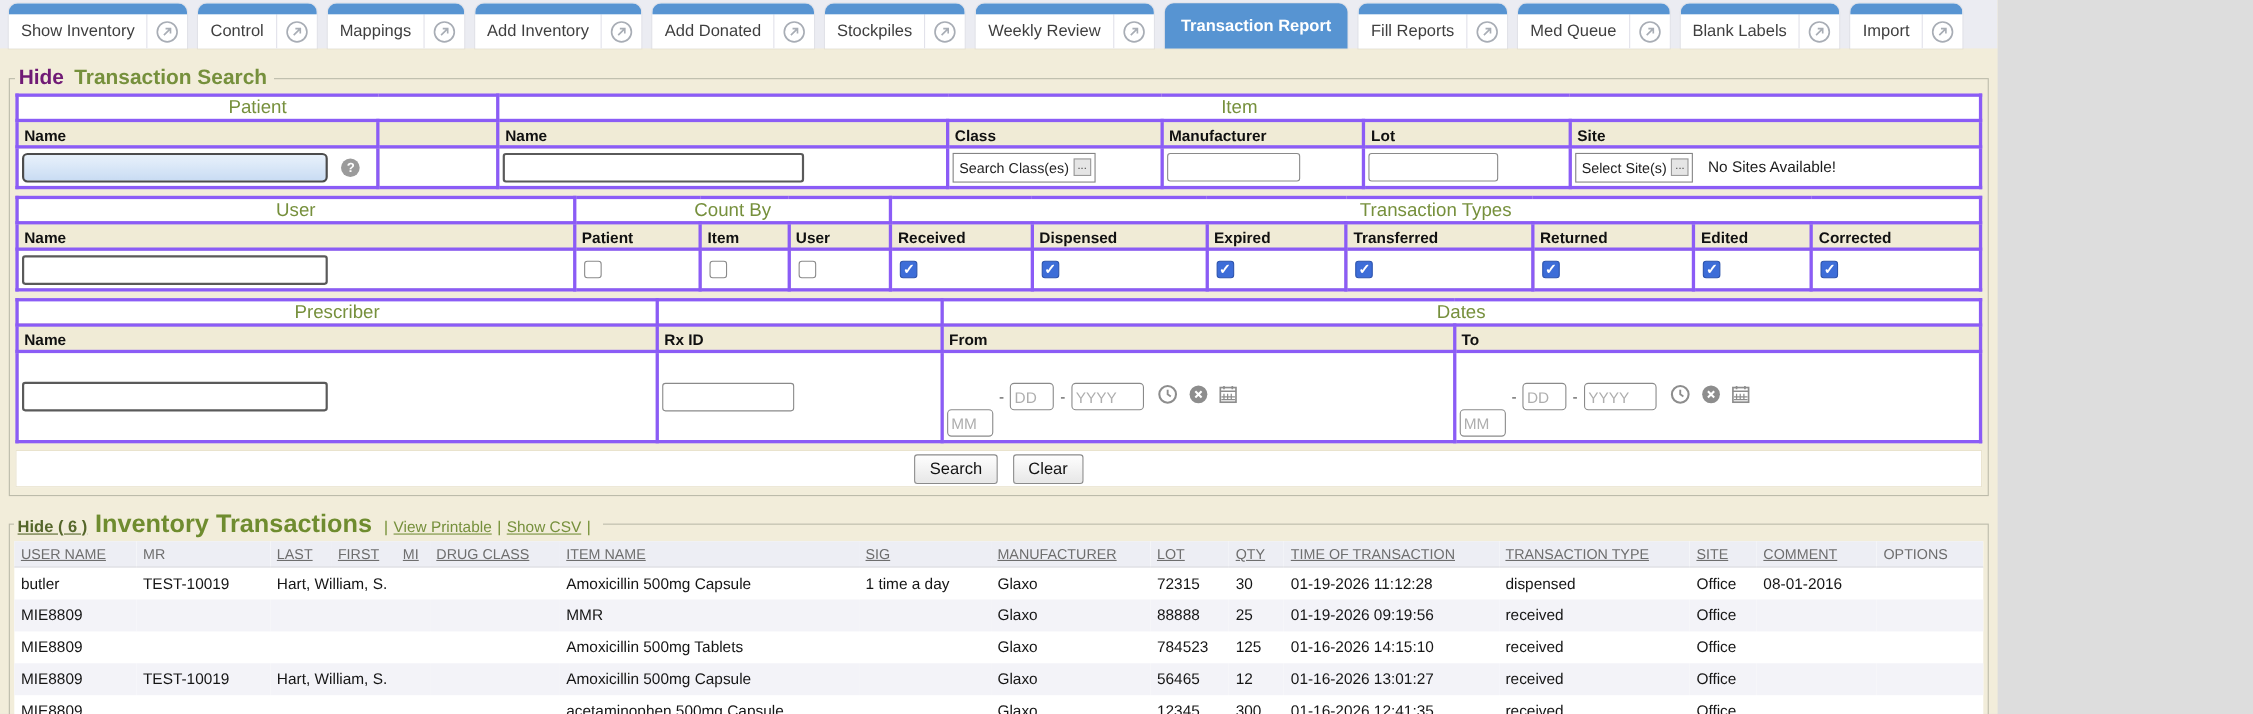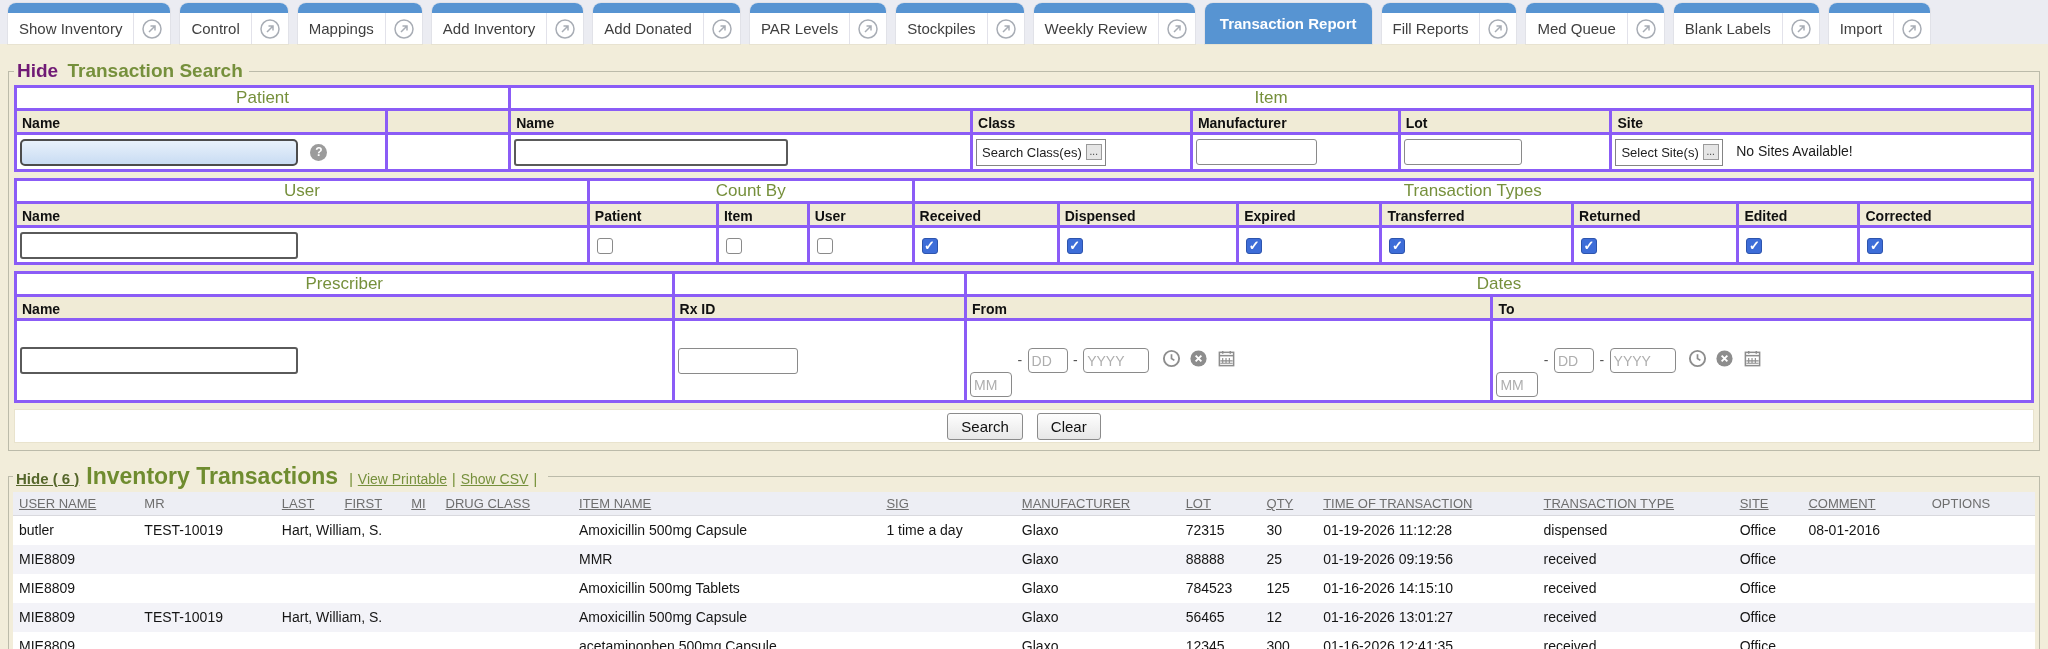"Show Inventory" .screen { width: 2048px -> 1816px }
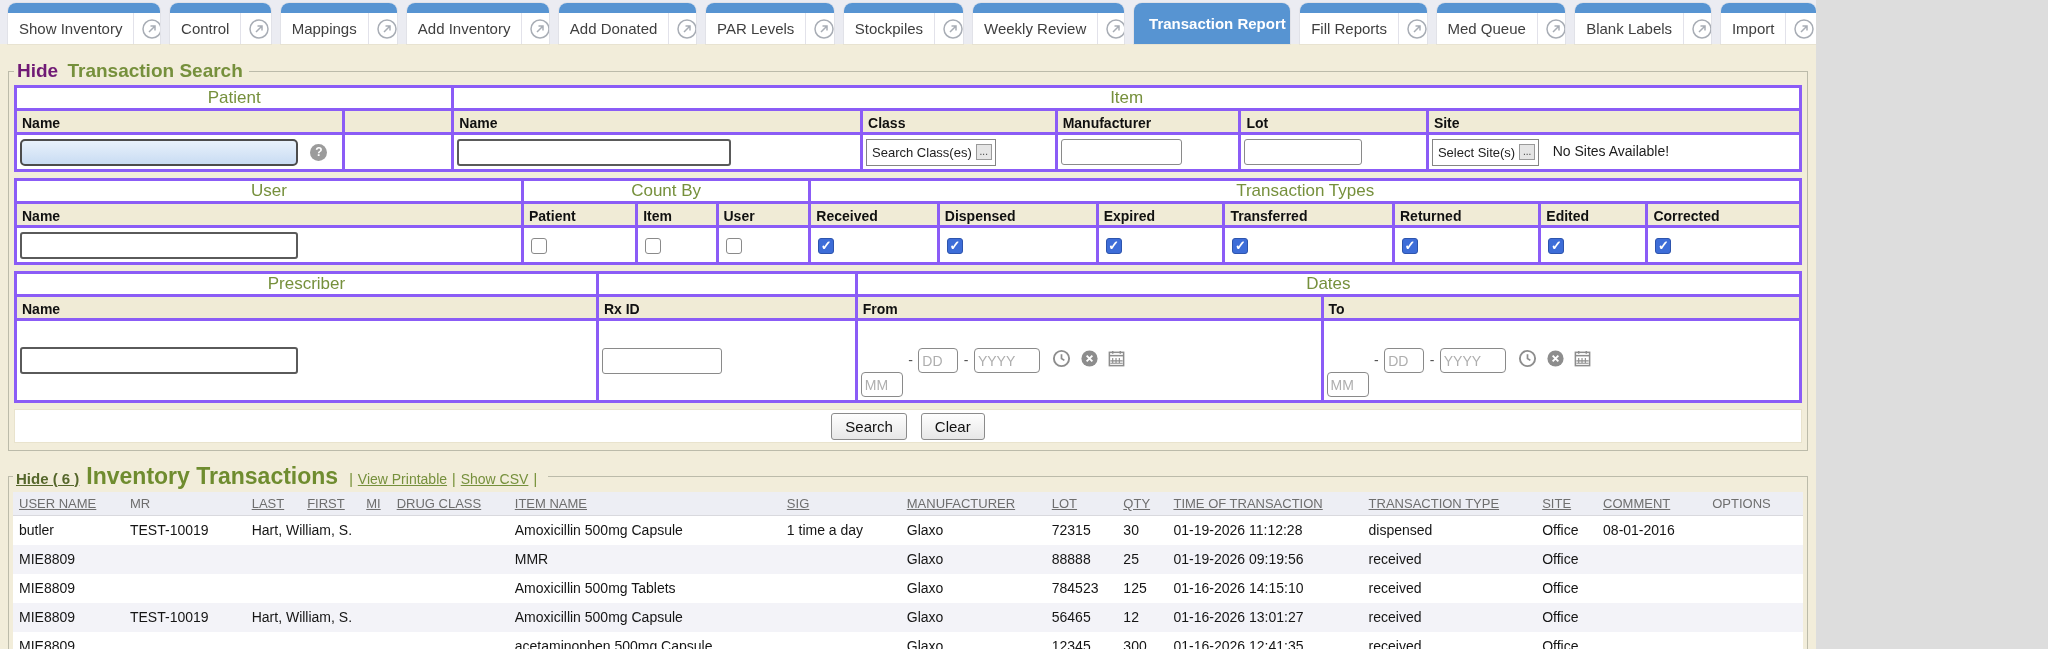"PAR Levels" div.tab { html: <div> <span>PAR Levels</span> <span> <svg> <circle></circle> <path></path> </svg> </span> </div> -> none }
